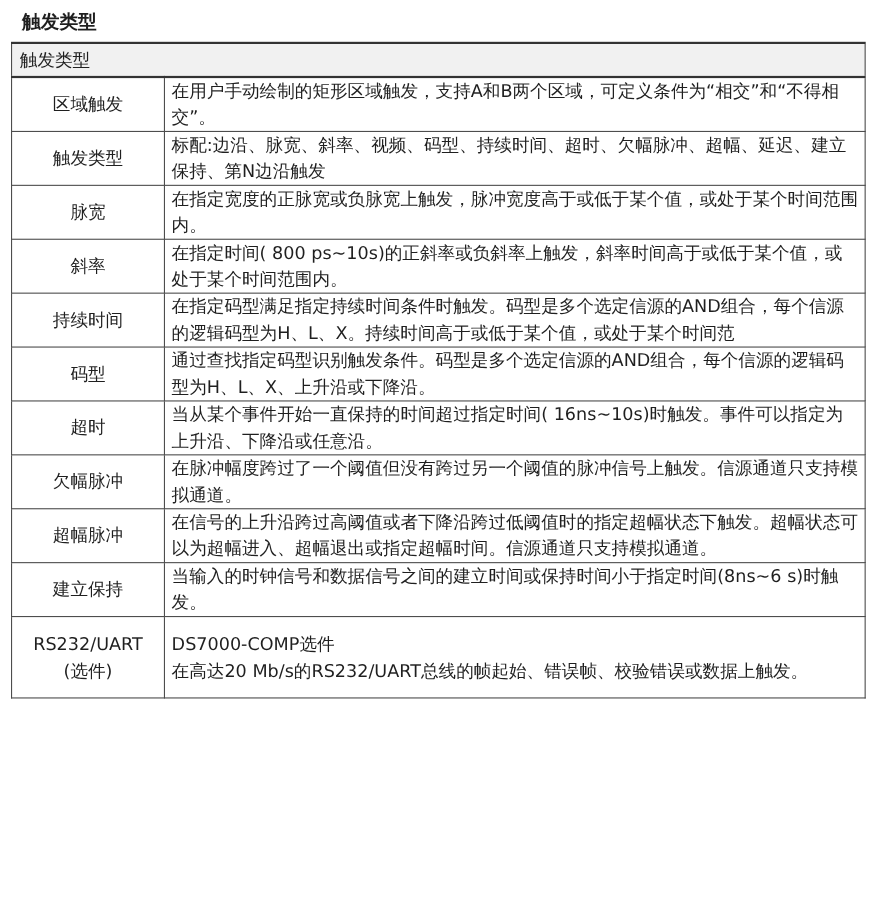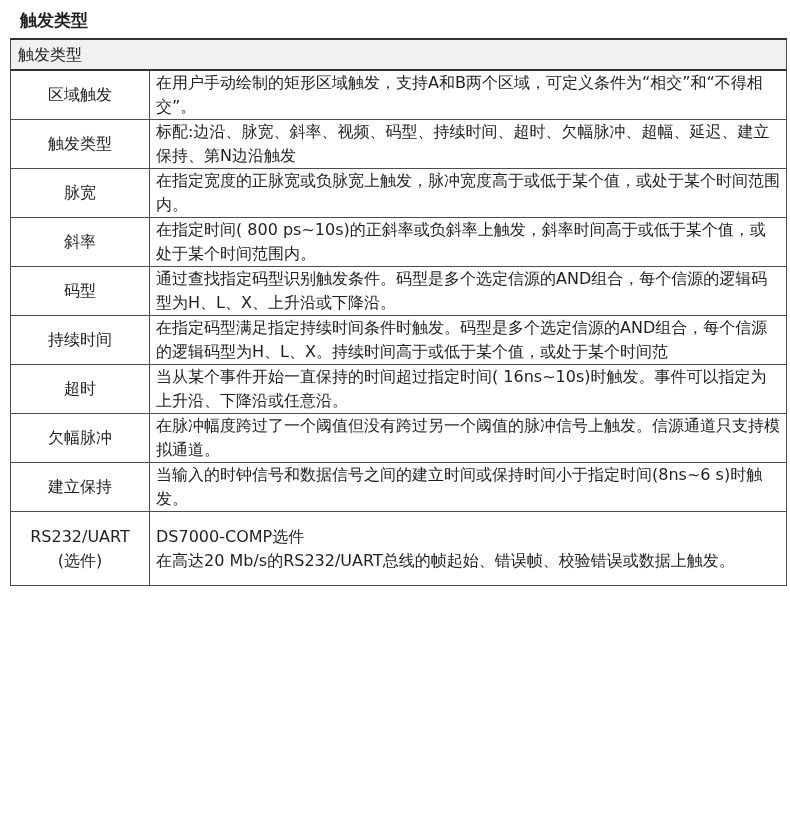"码型" tr.data-row { order: before "持续时间" -> after "持续时间" }
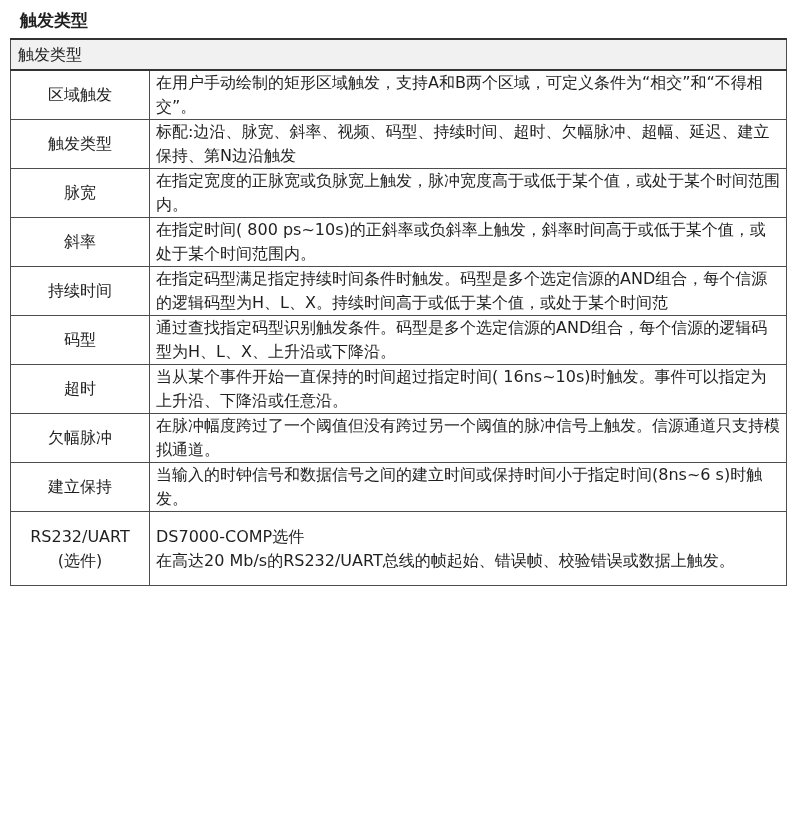"超幅脉冲" tr.data-row { html: none -> <tr> <td>超幅脉冲</td> <td>在信号的上升沿跨过高阈值或者下降沿跨过低阈值时的指定超幅状态下触发。超幅状态可以为超幅进入、超幅退出或指定超幅时间。信源通道只支持模拟通道。</td> </tr> }
